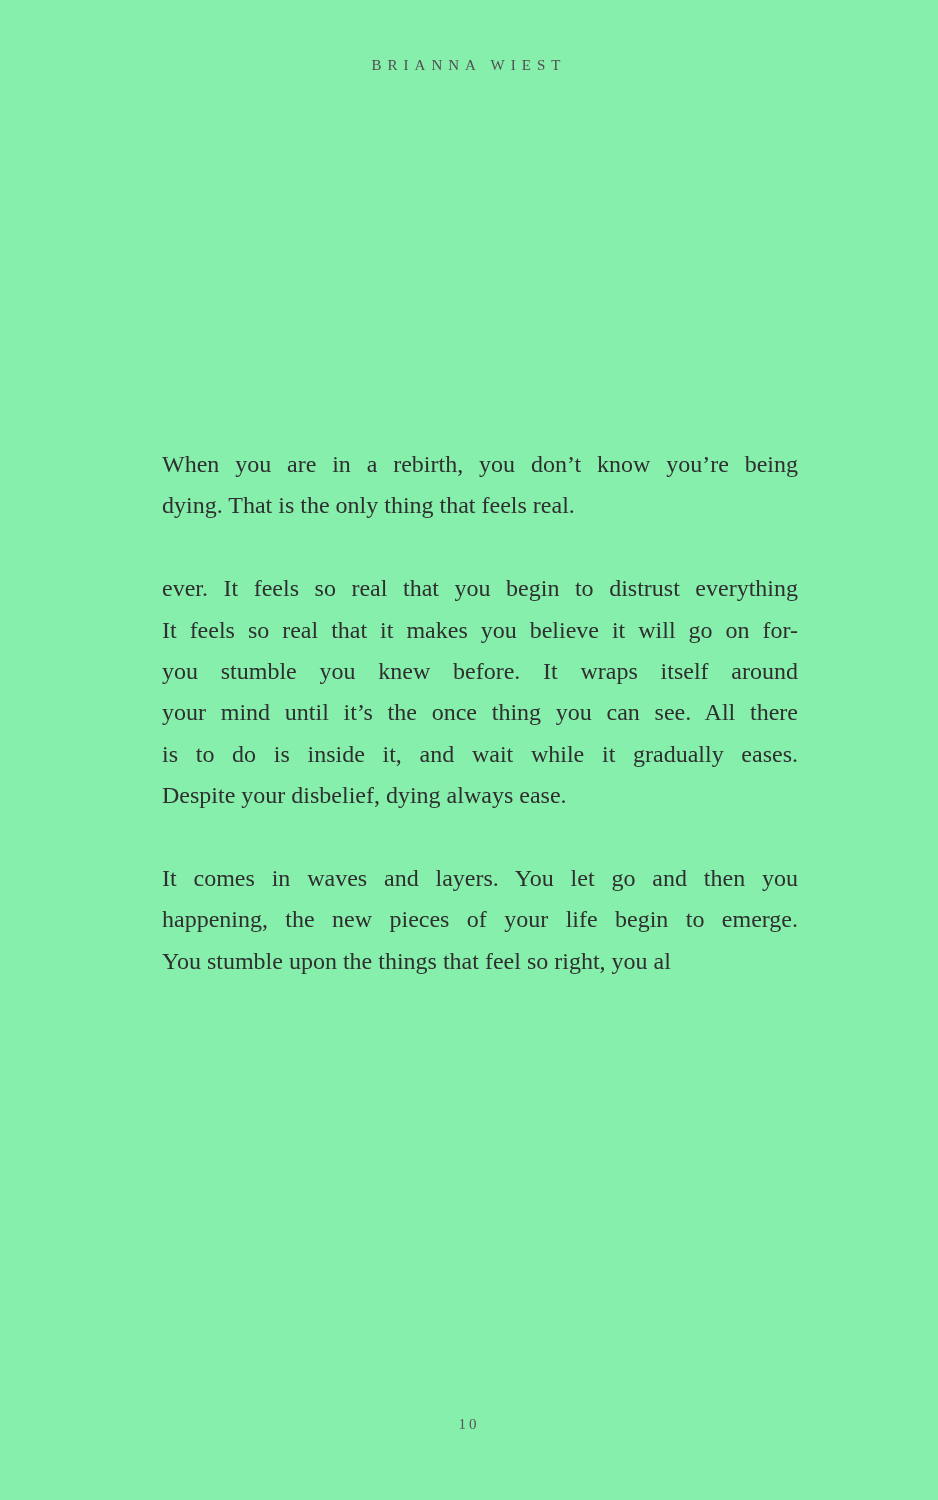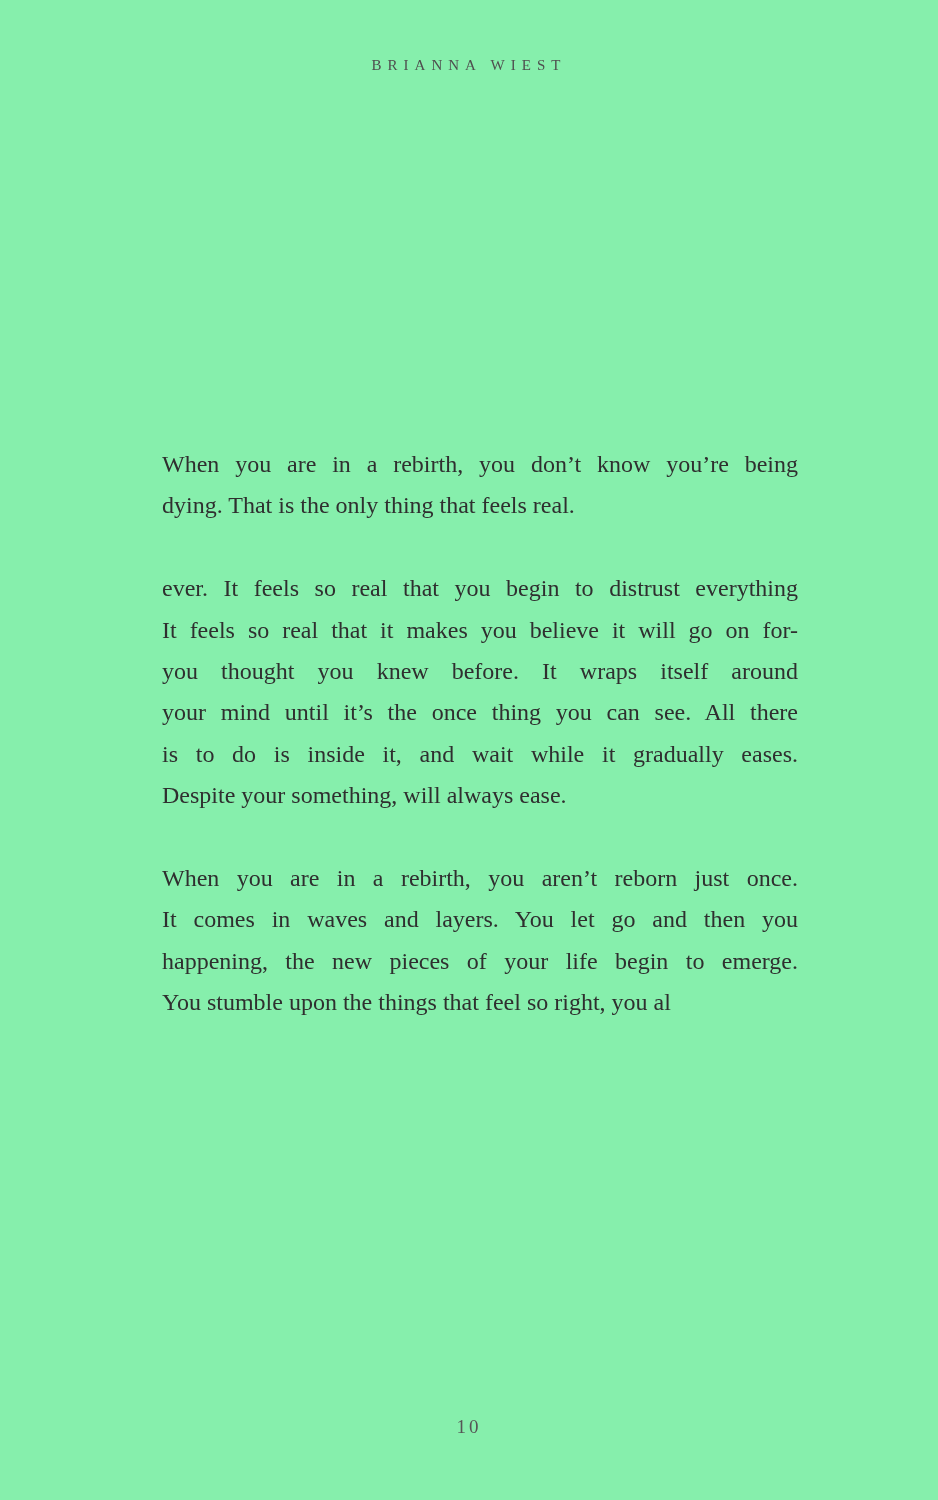"you thought you knew before." div.line { text: thought -> stumble }
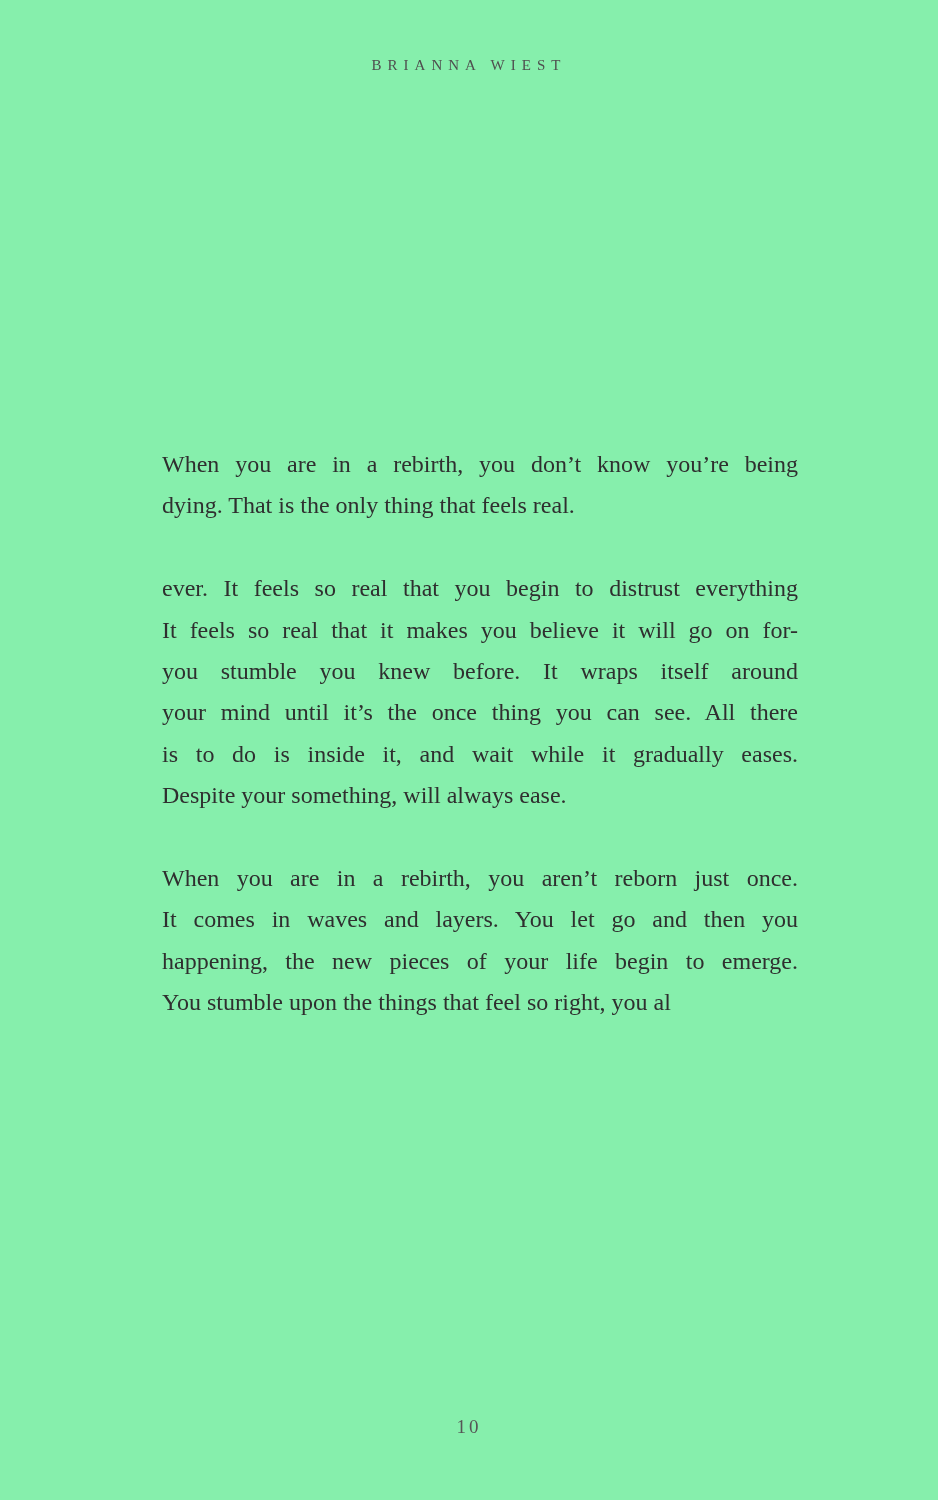"Despite your something, will always" div.line { text: something, will -> disbelief, dying }
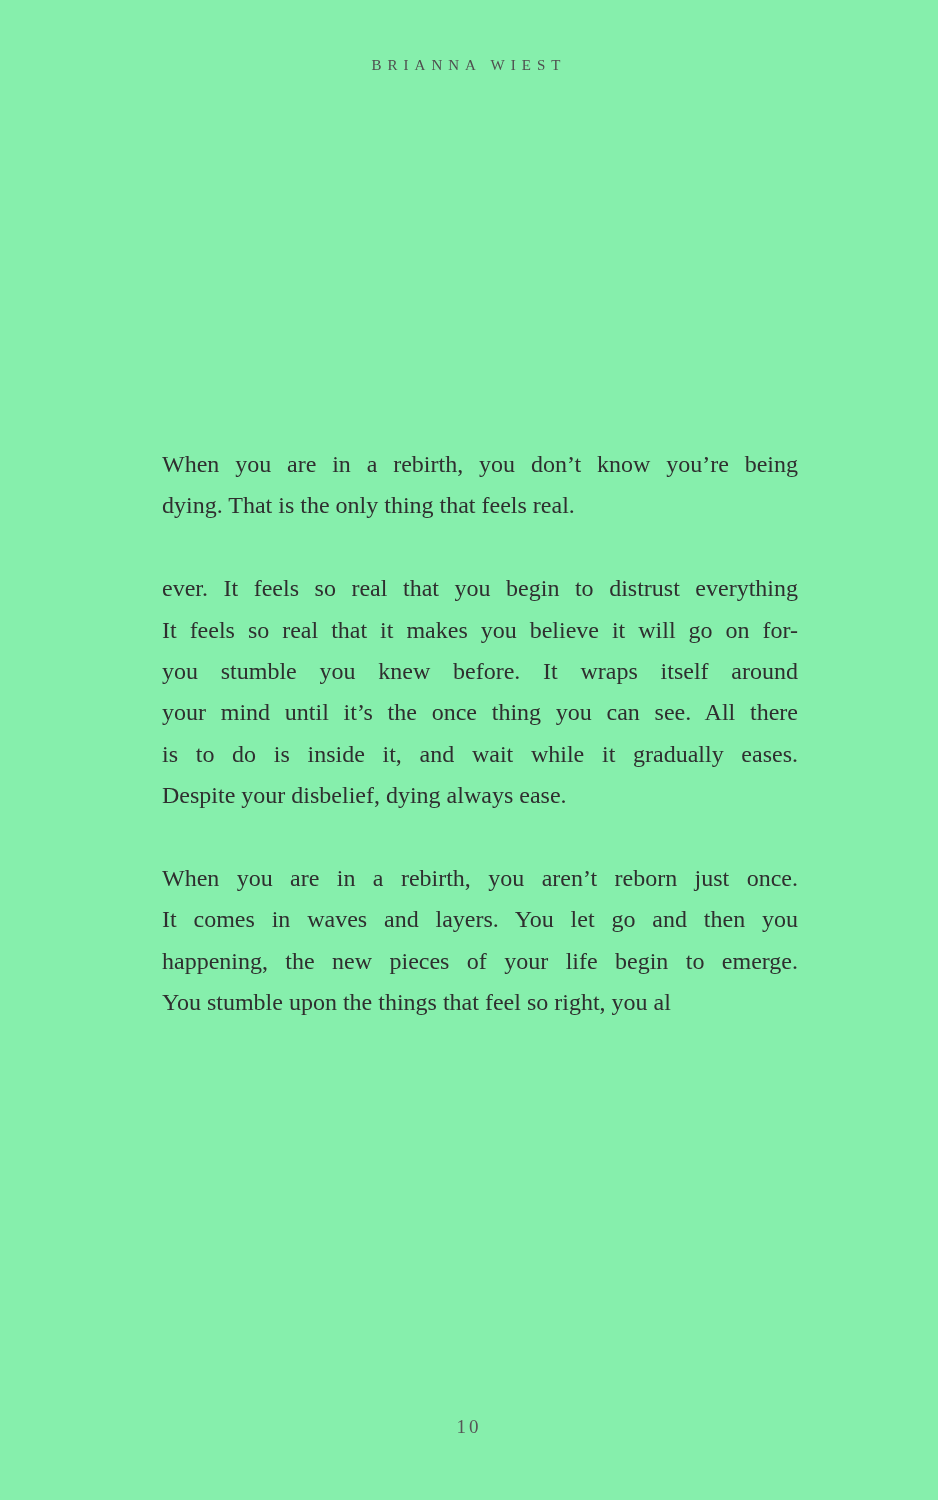"When you are in a rebirth, you aren’t" div.line { html: <div>When you are in a rebirth, you aren’t reborn just once.</div> -> none }
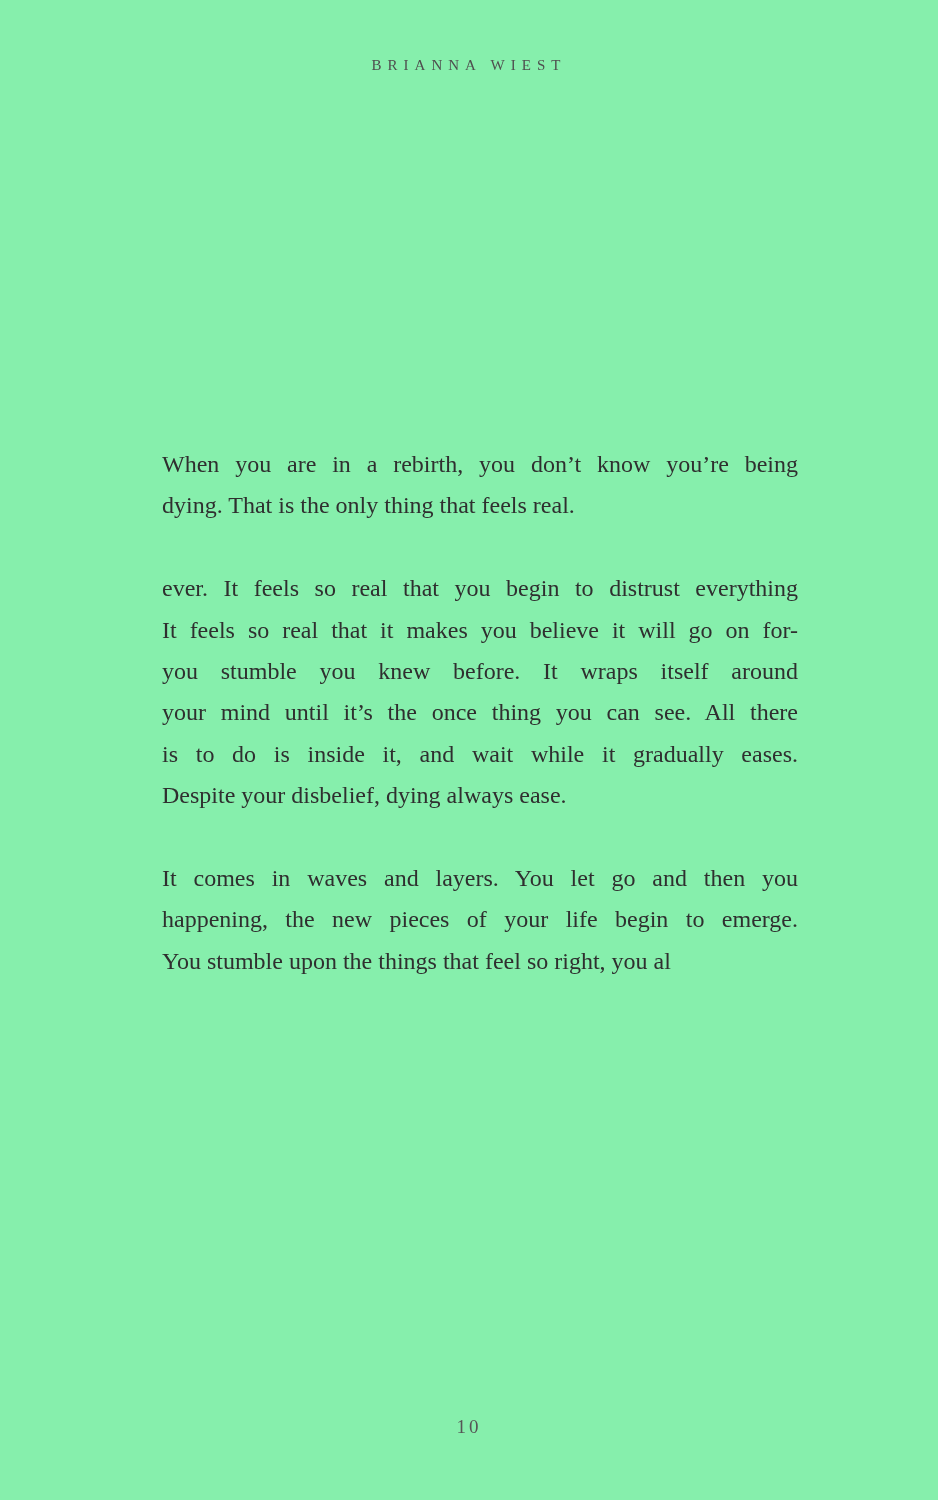"10" .folio { font-size: 19px -> 15px }
